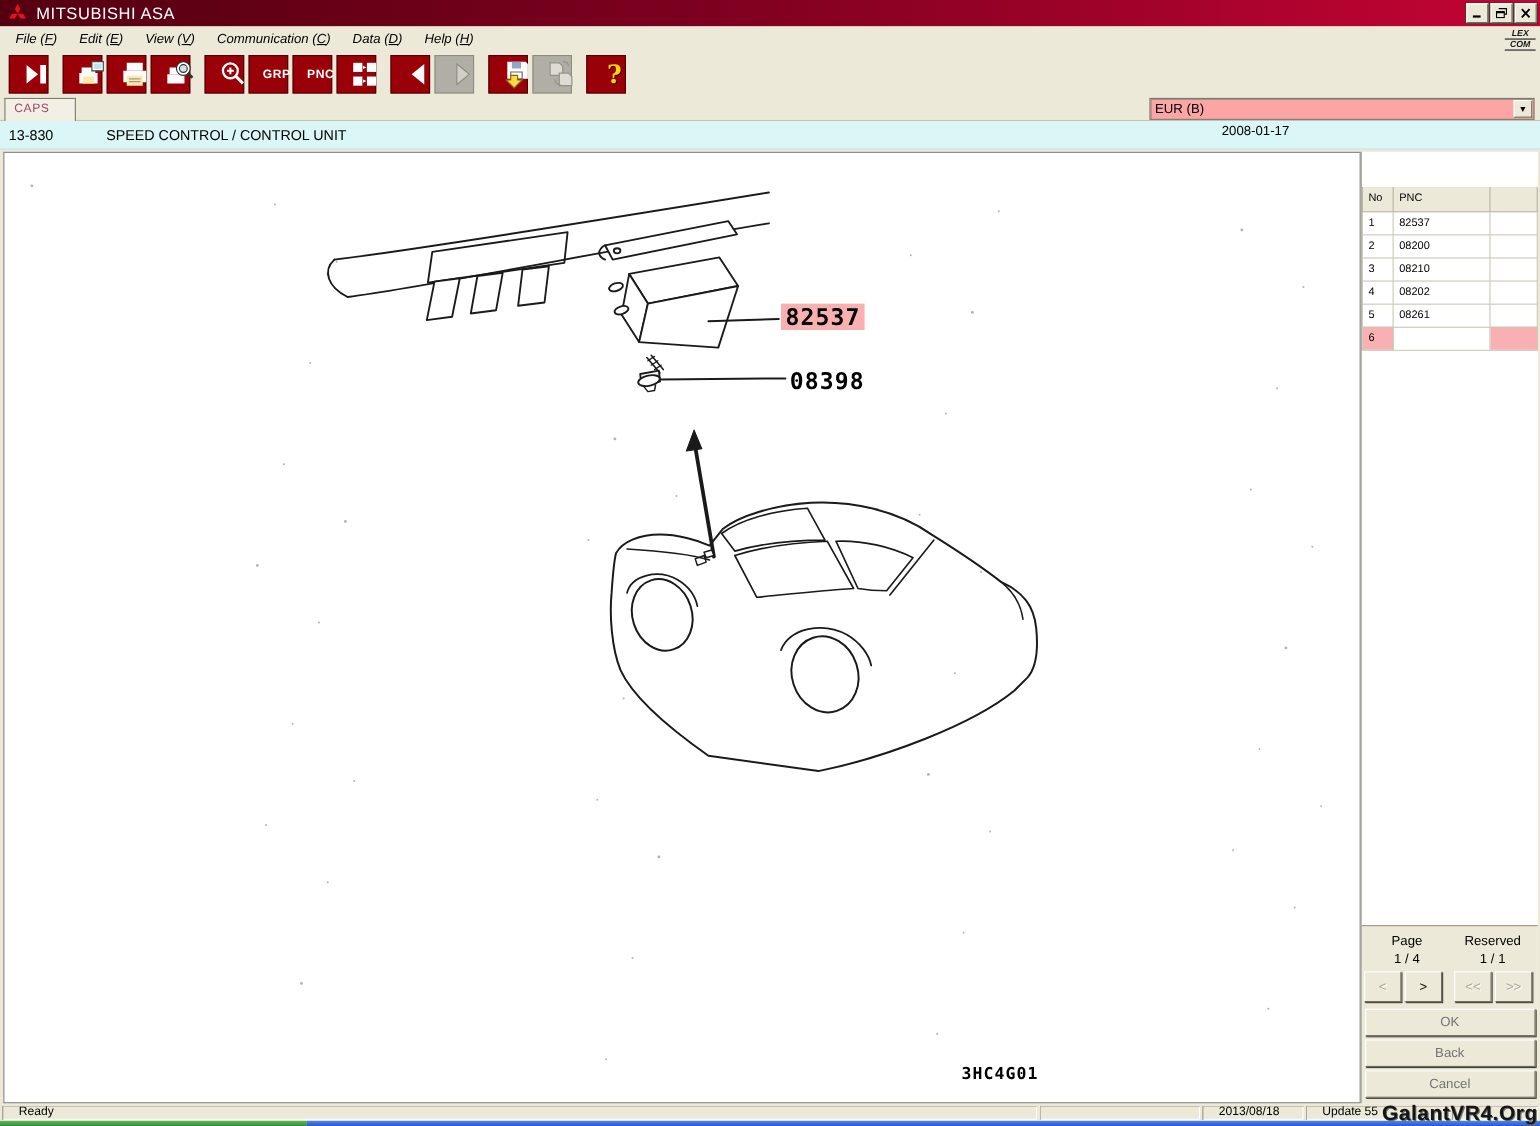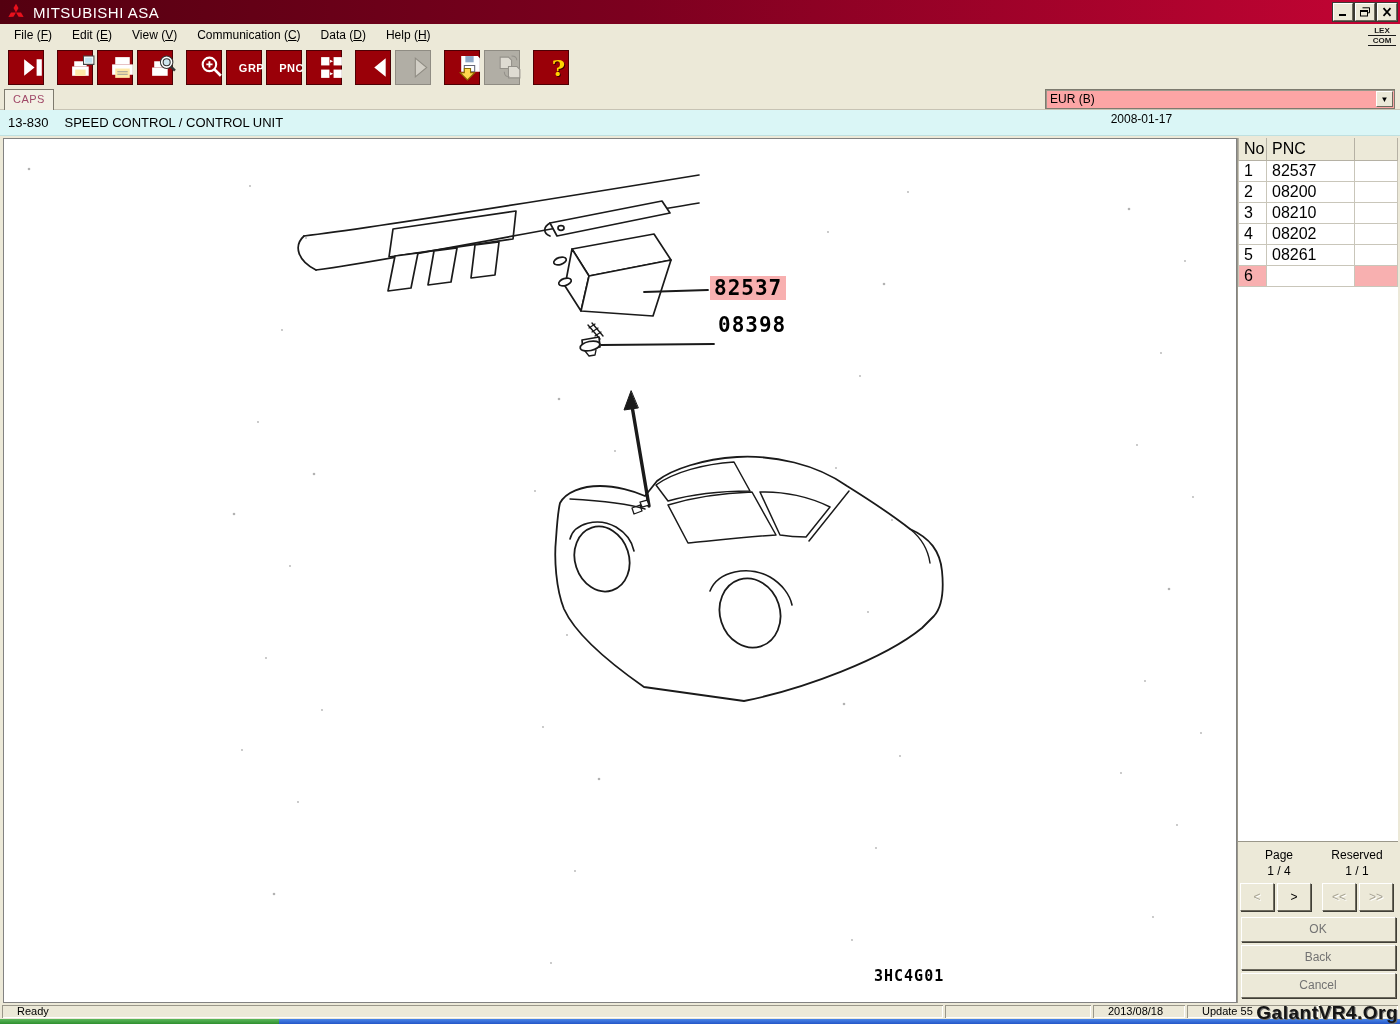"File (F)" .menubar { font-style: none -> italic }
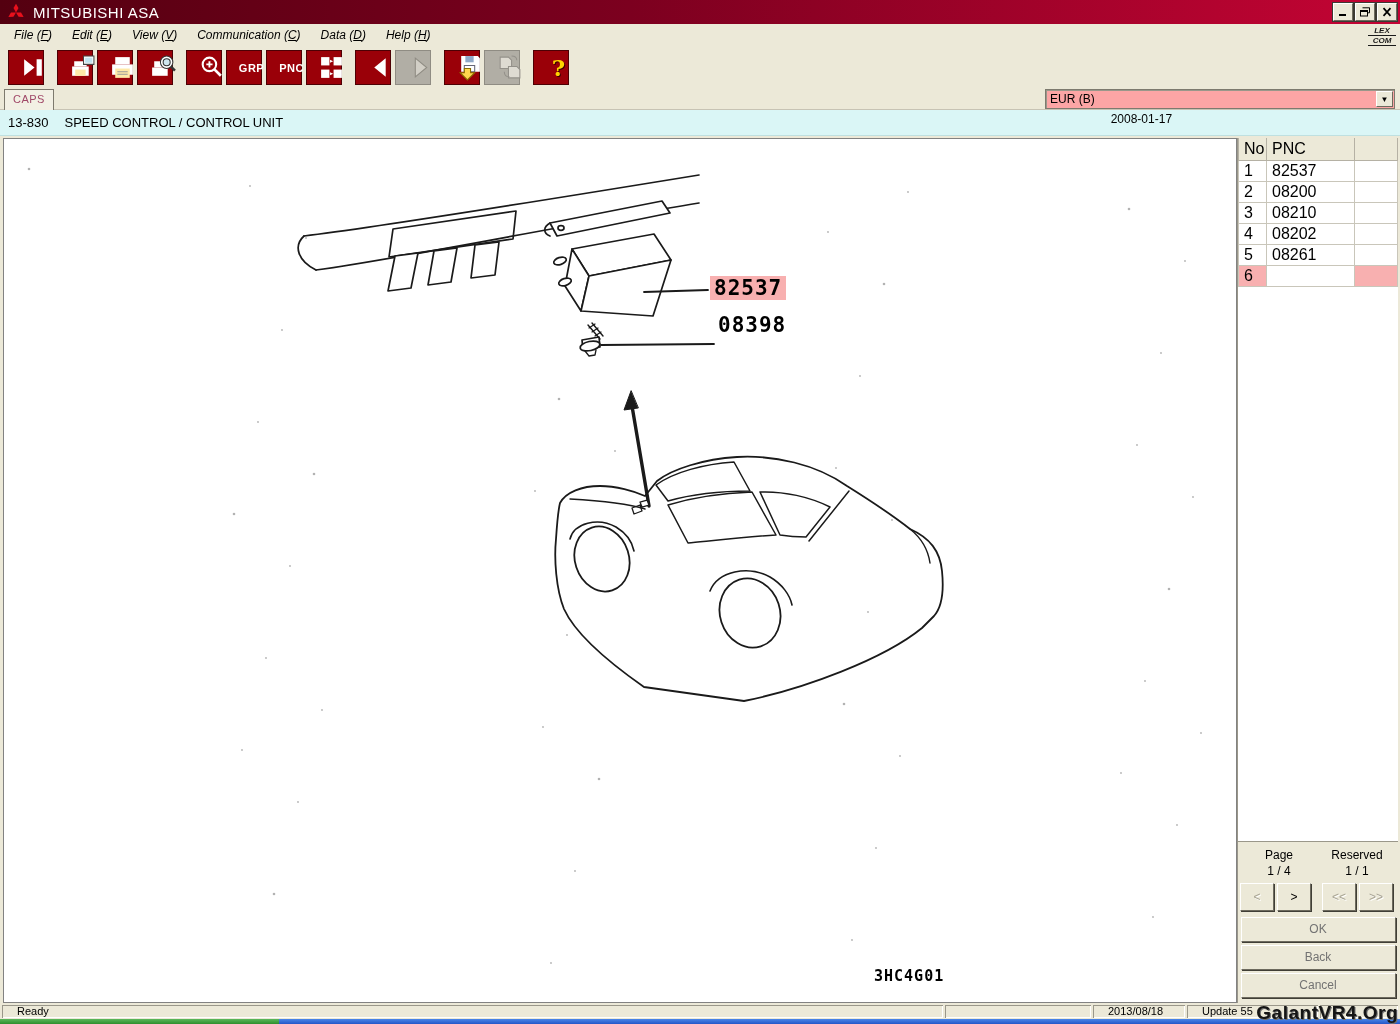"CAPS" .tab { padding: 3px 8px 0 8px -> 3px 23px 0 8px }
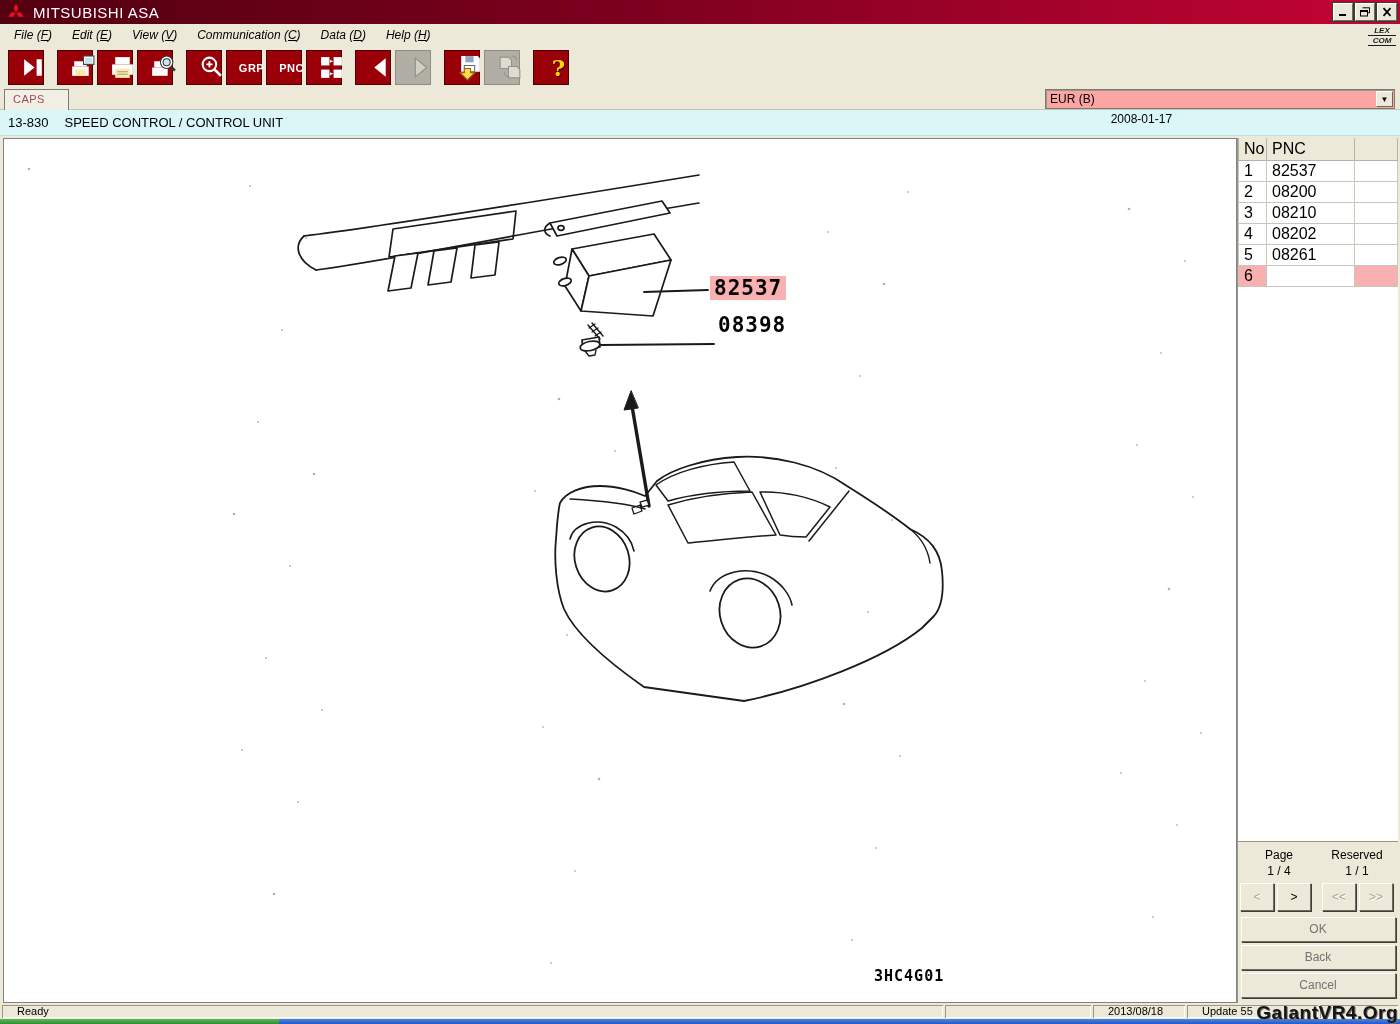"13-830" .sectionheader { gap: none -> 32px }
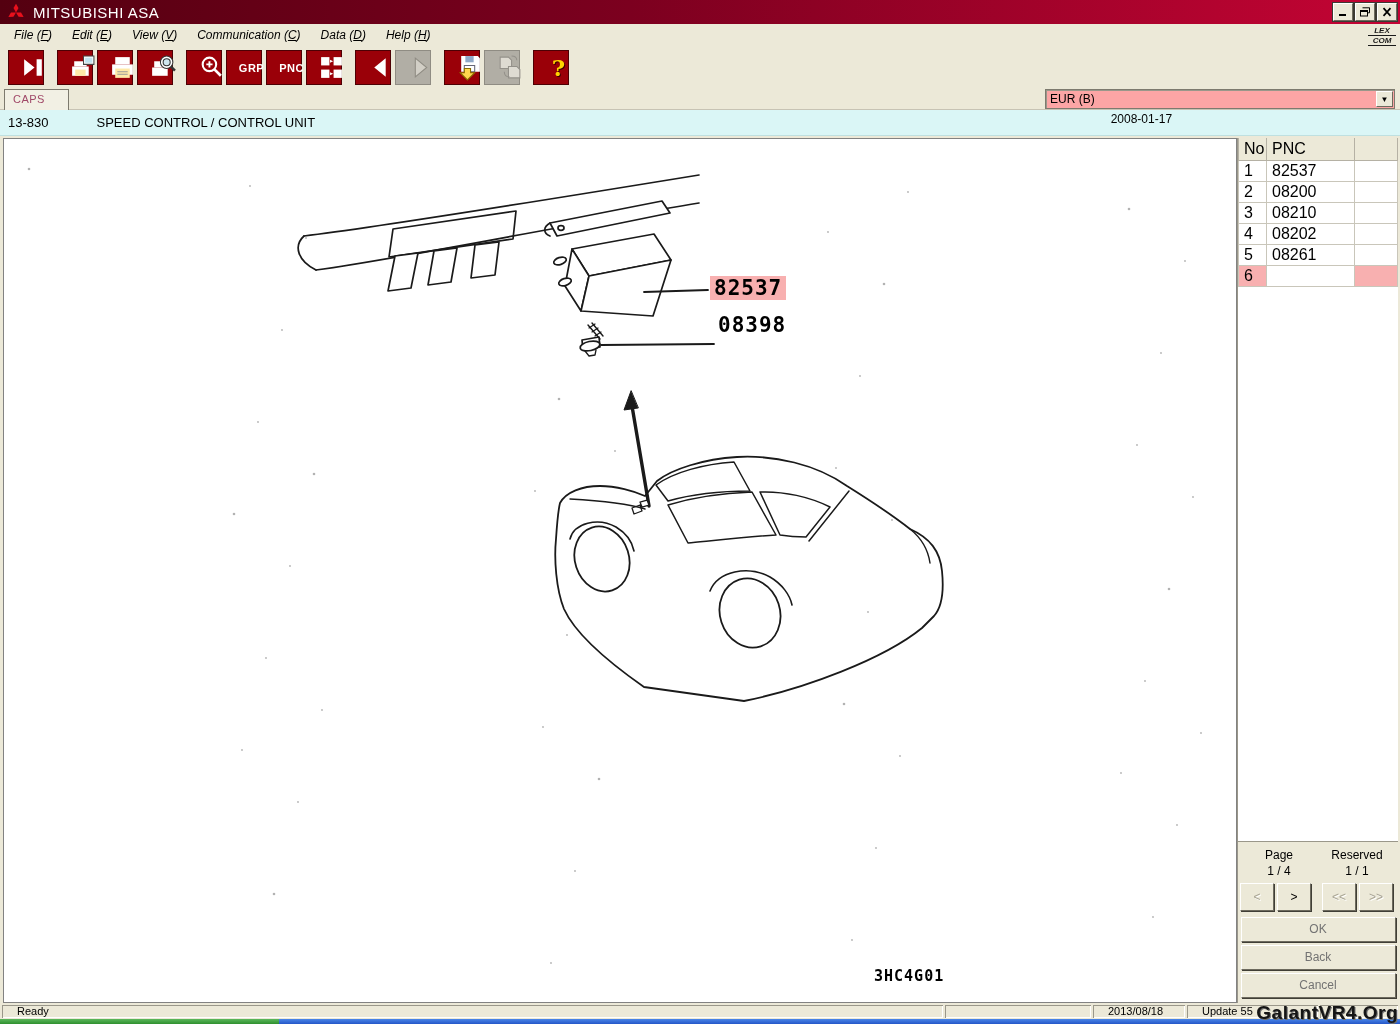"No" .ptable { font-size: 16px -> 10px; margin-top: none -> 32px }
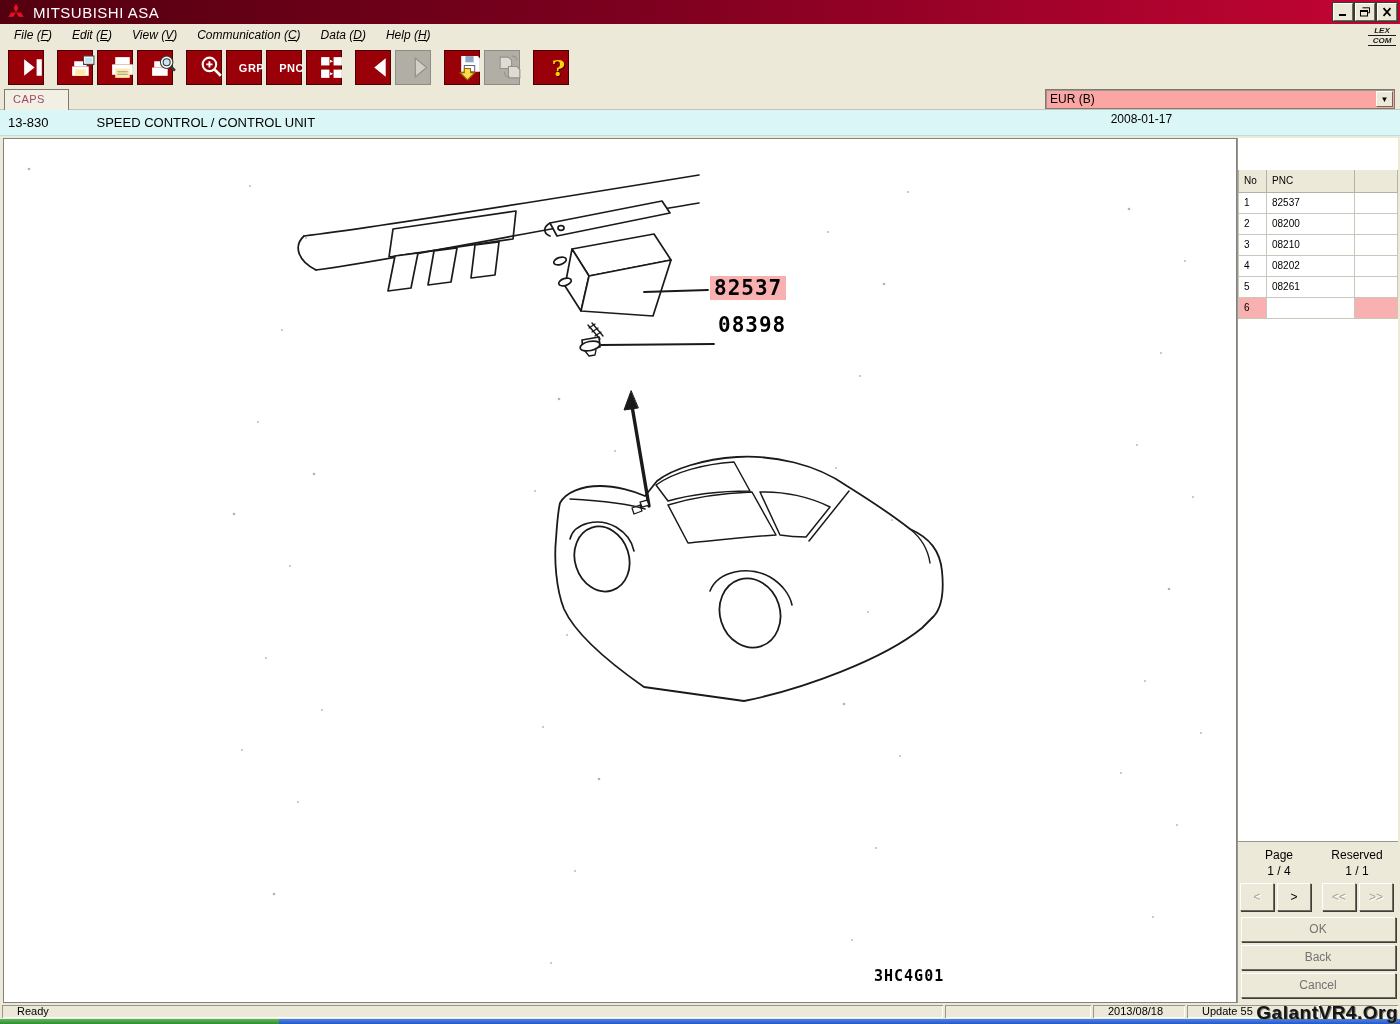"08398" span.callout { top: 174px -> 196px }
